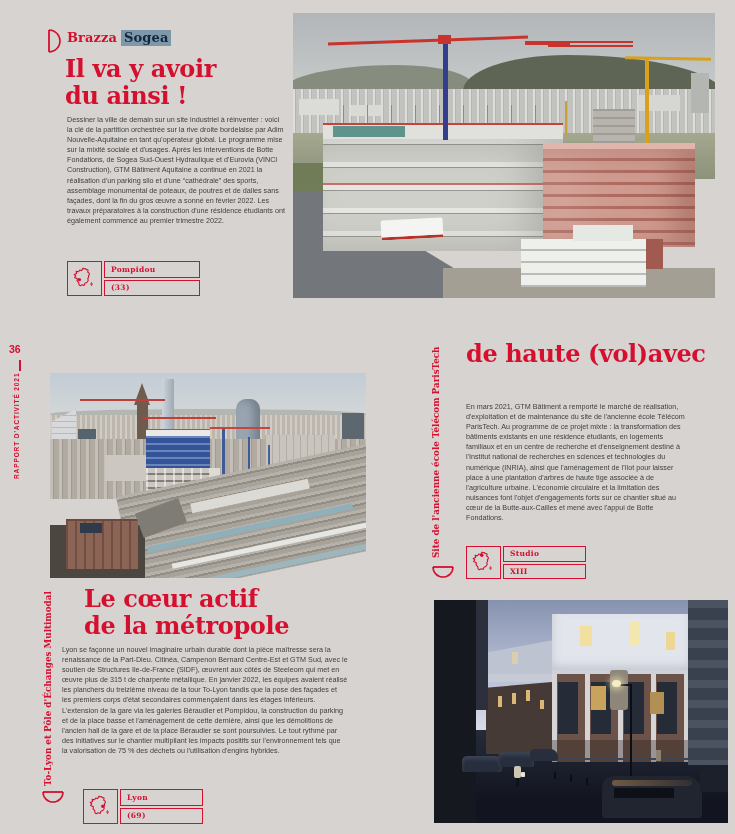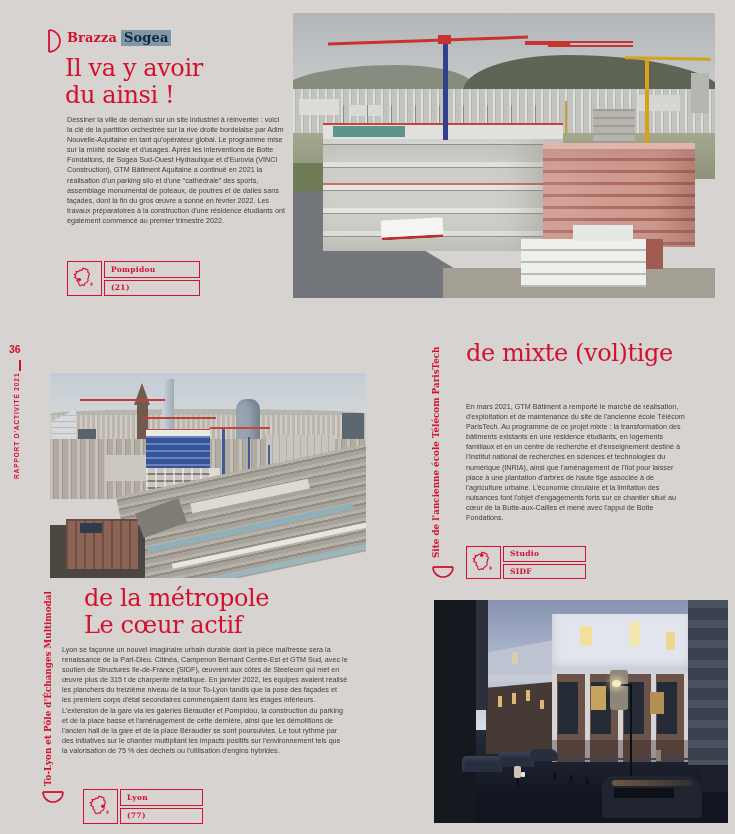"Il va y avoir" .headline { font-weight: normal -> bold }
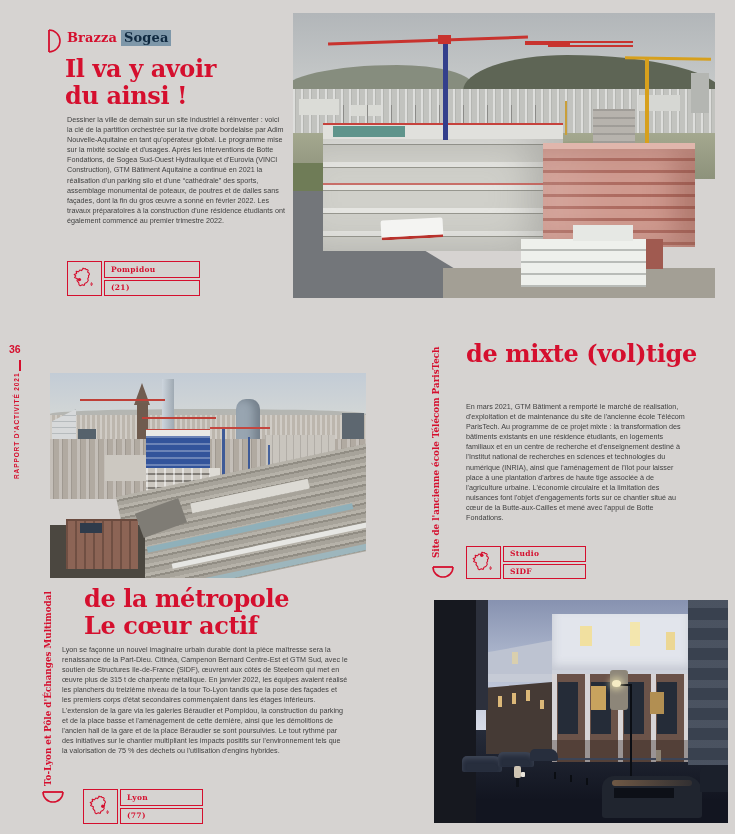"(21)" div.row { text: 21 -> 33 }
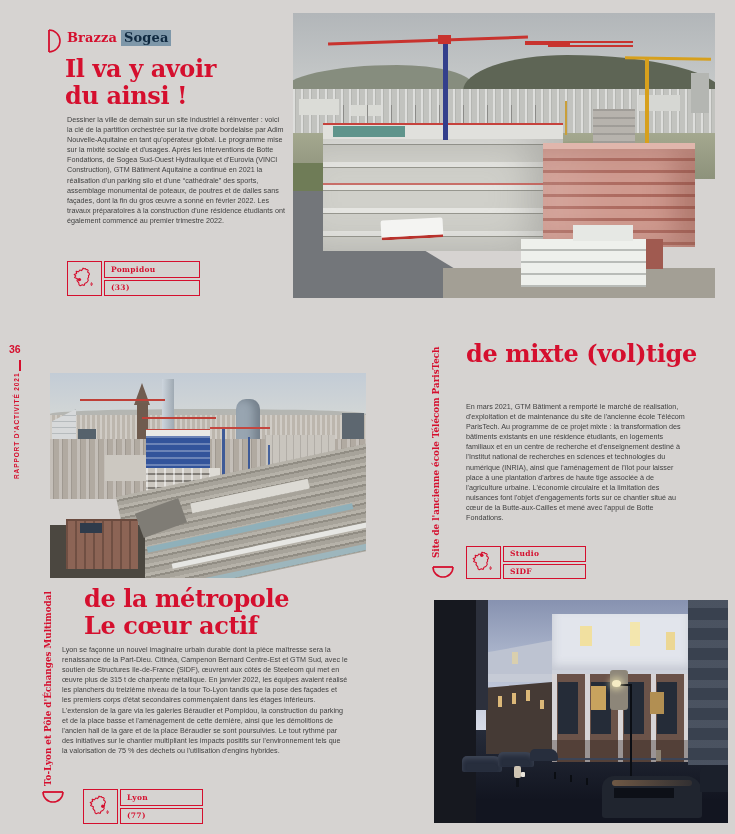"de mixte (vol)tige" div { text: mixte (vol)tige -> haute (vol)avec }
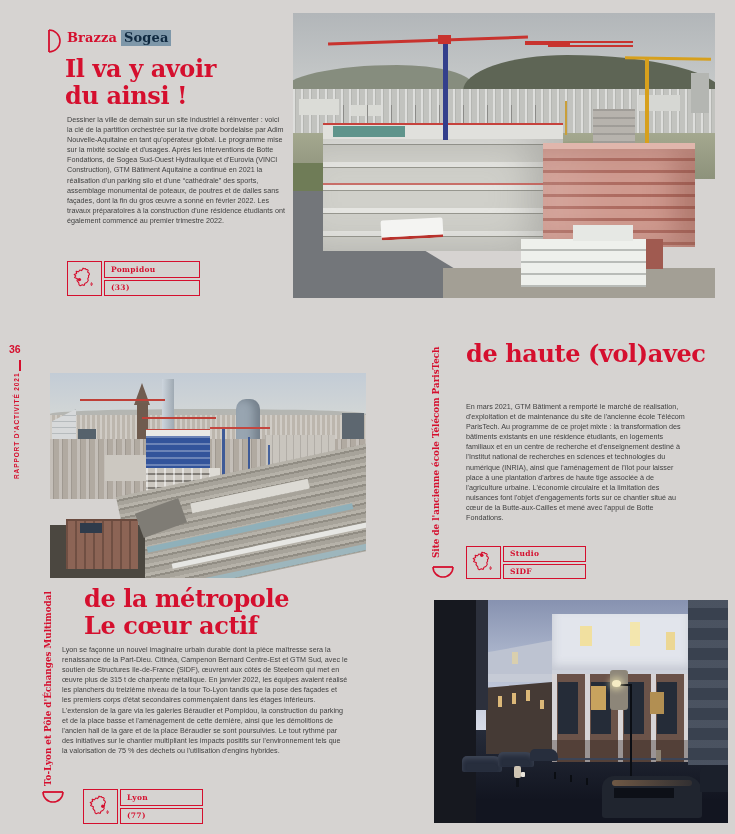"SIDF" div.row { text: SIDF -> XIII }
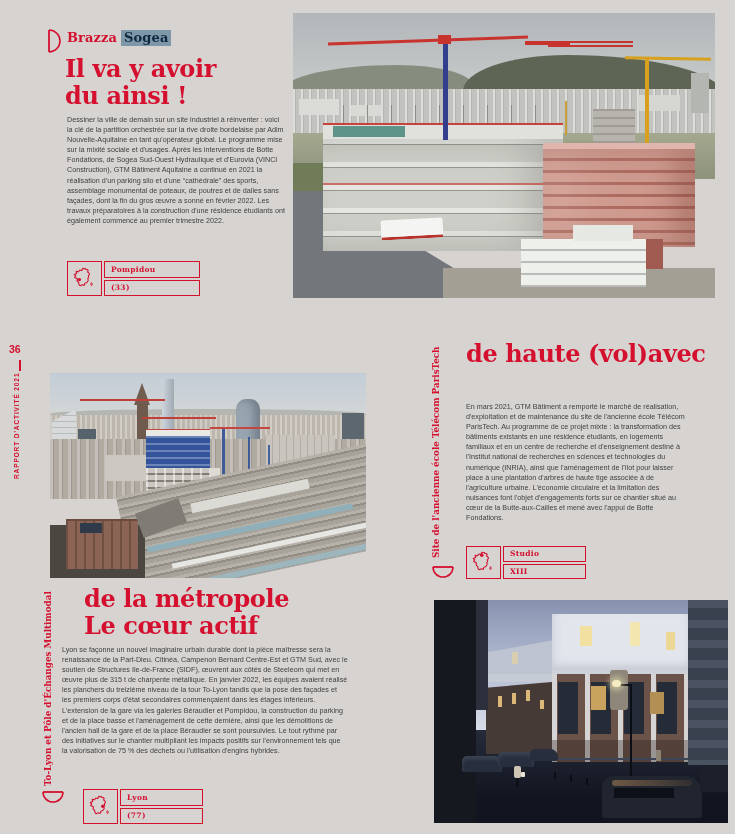"de la métropole" div { order: before "Le cœur actif" -> after "Le cœur actif" }
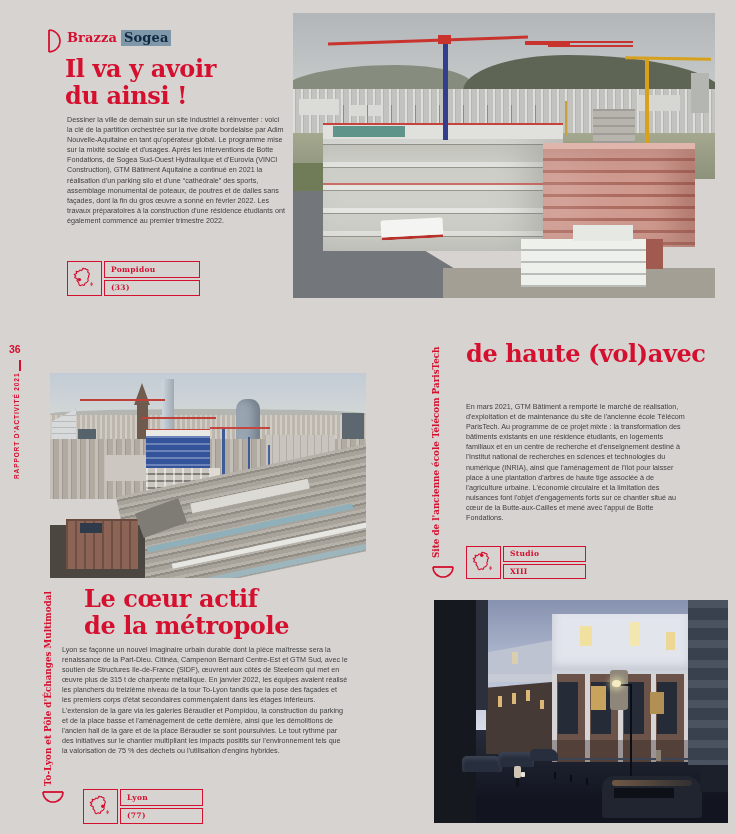"(77)" div.row { text: 77 -> 69 }
